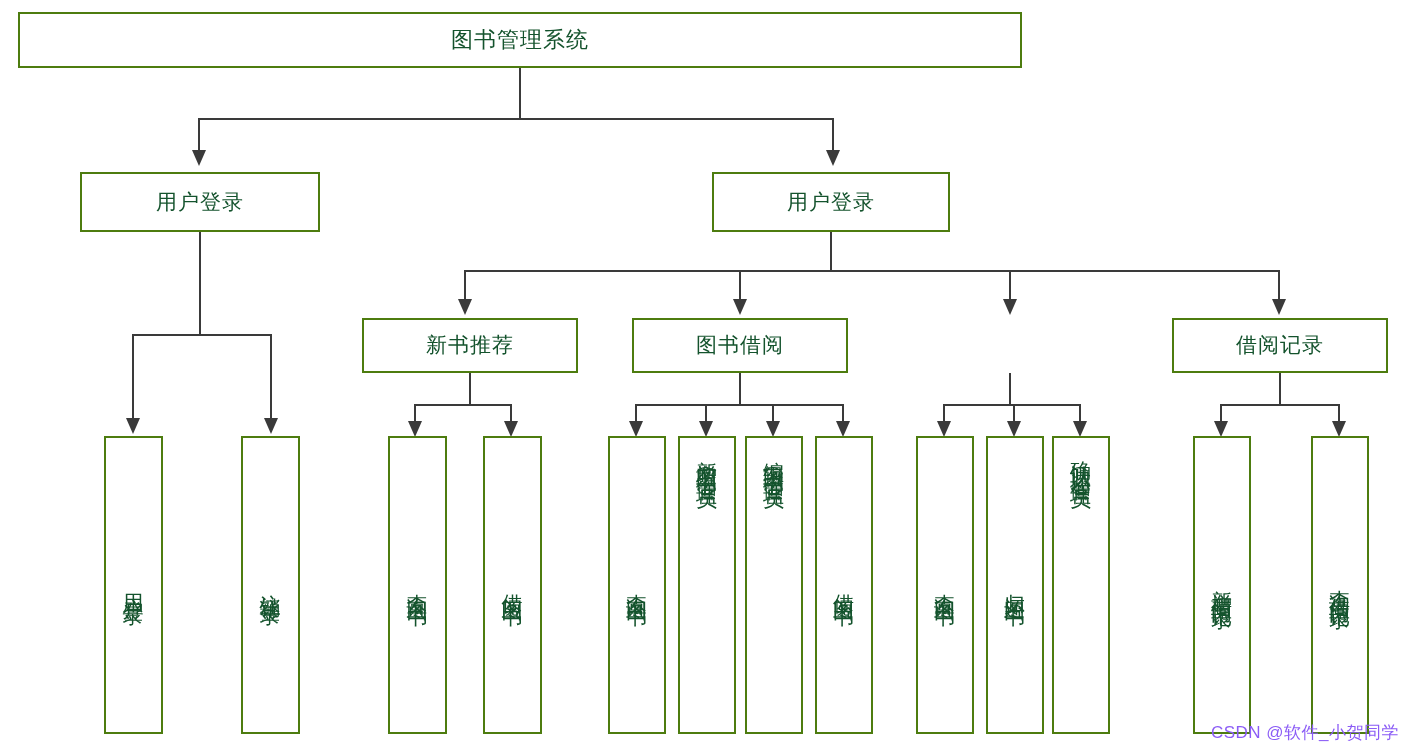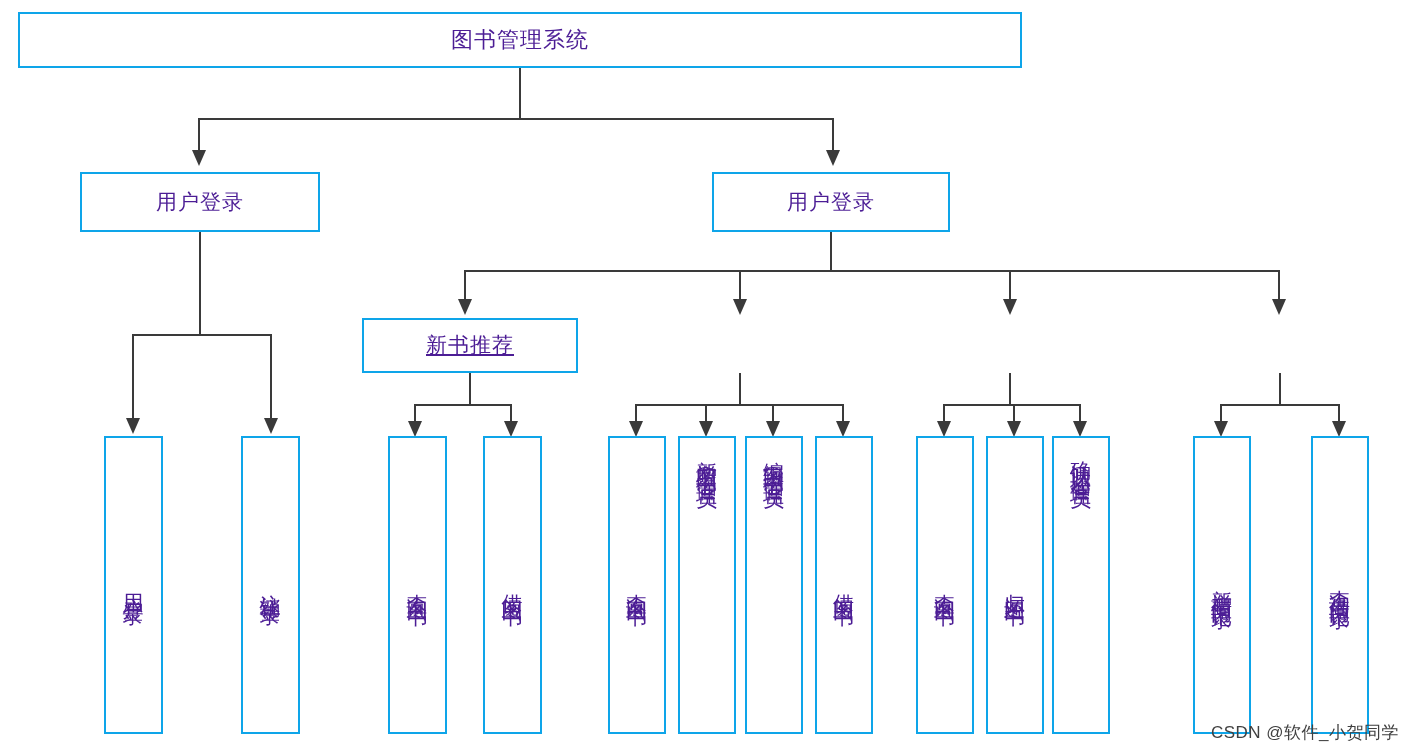"图书管理系统" .node { border: 2px solid #0ea5e9 -> 2px solid #4d7c0f; color: #4c1d95 -> #14532d }
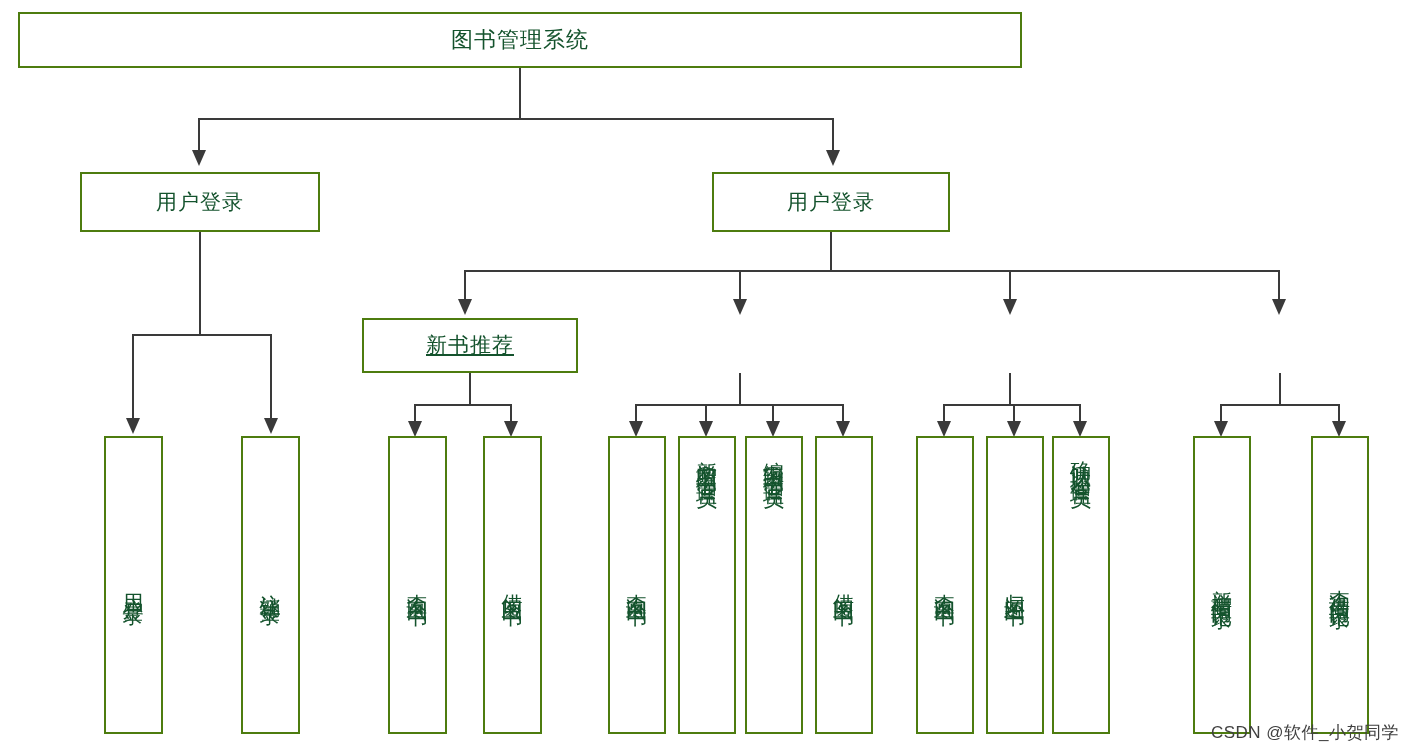"新书推荐" .node.lvl2 { text-decoration: underline -> none }
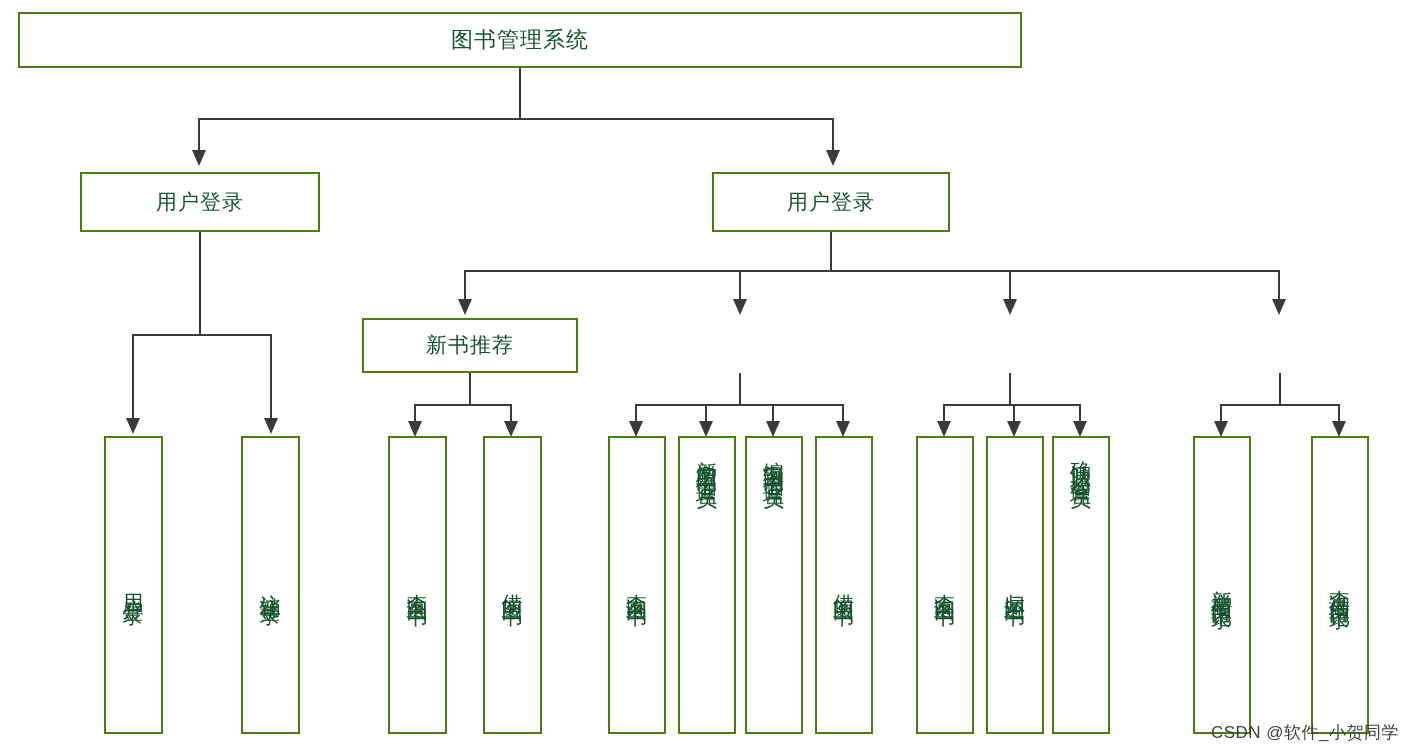"图书借阅" div.node { html: none -> <div> <span>图书借阅</span> </div> }
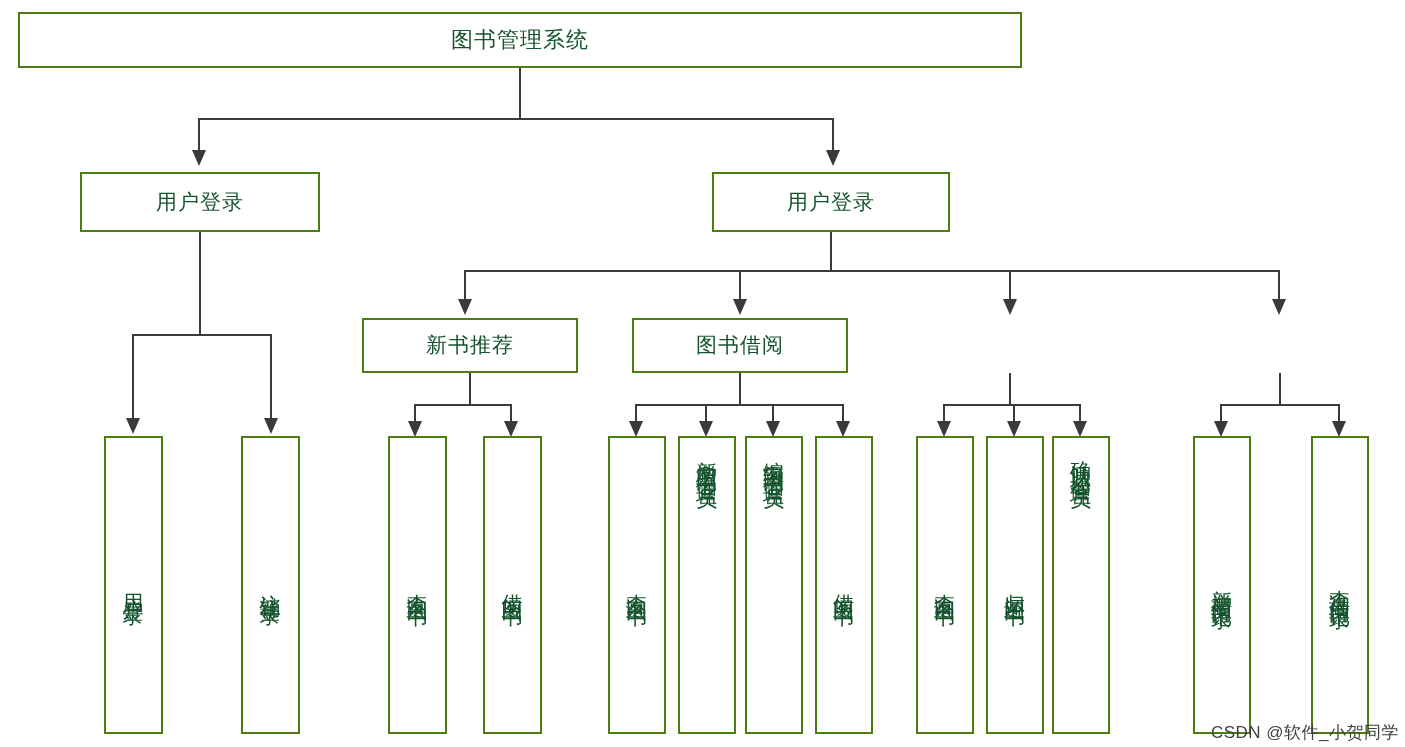"借阅记录" div.node { html: none -> <div> <span>借阅记录</span> </div> }
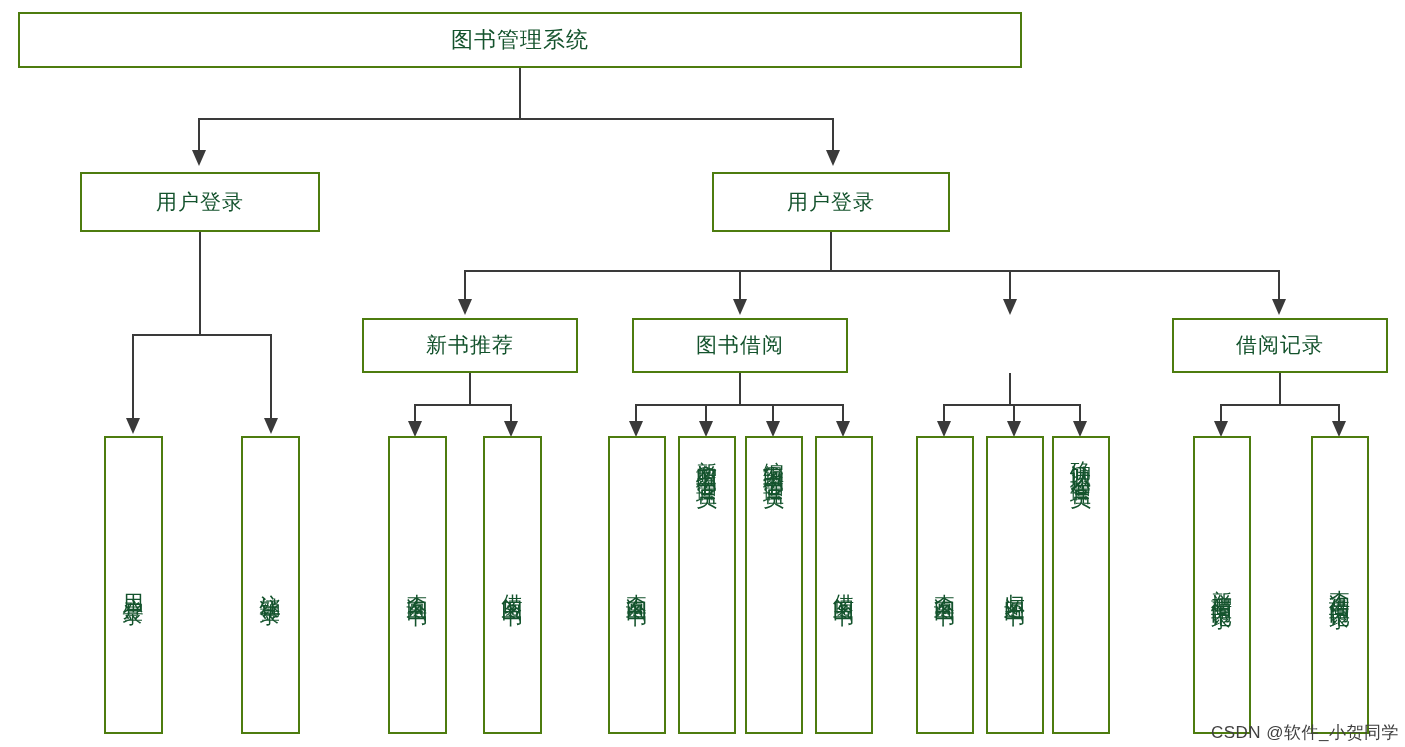"CSDN @软件_小贺同学" #watermark { color: #404040 -> #8b5cf6 }
